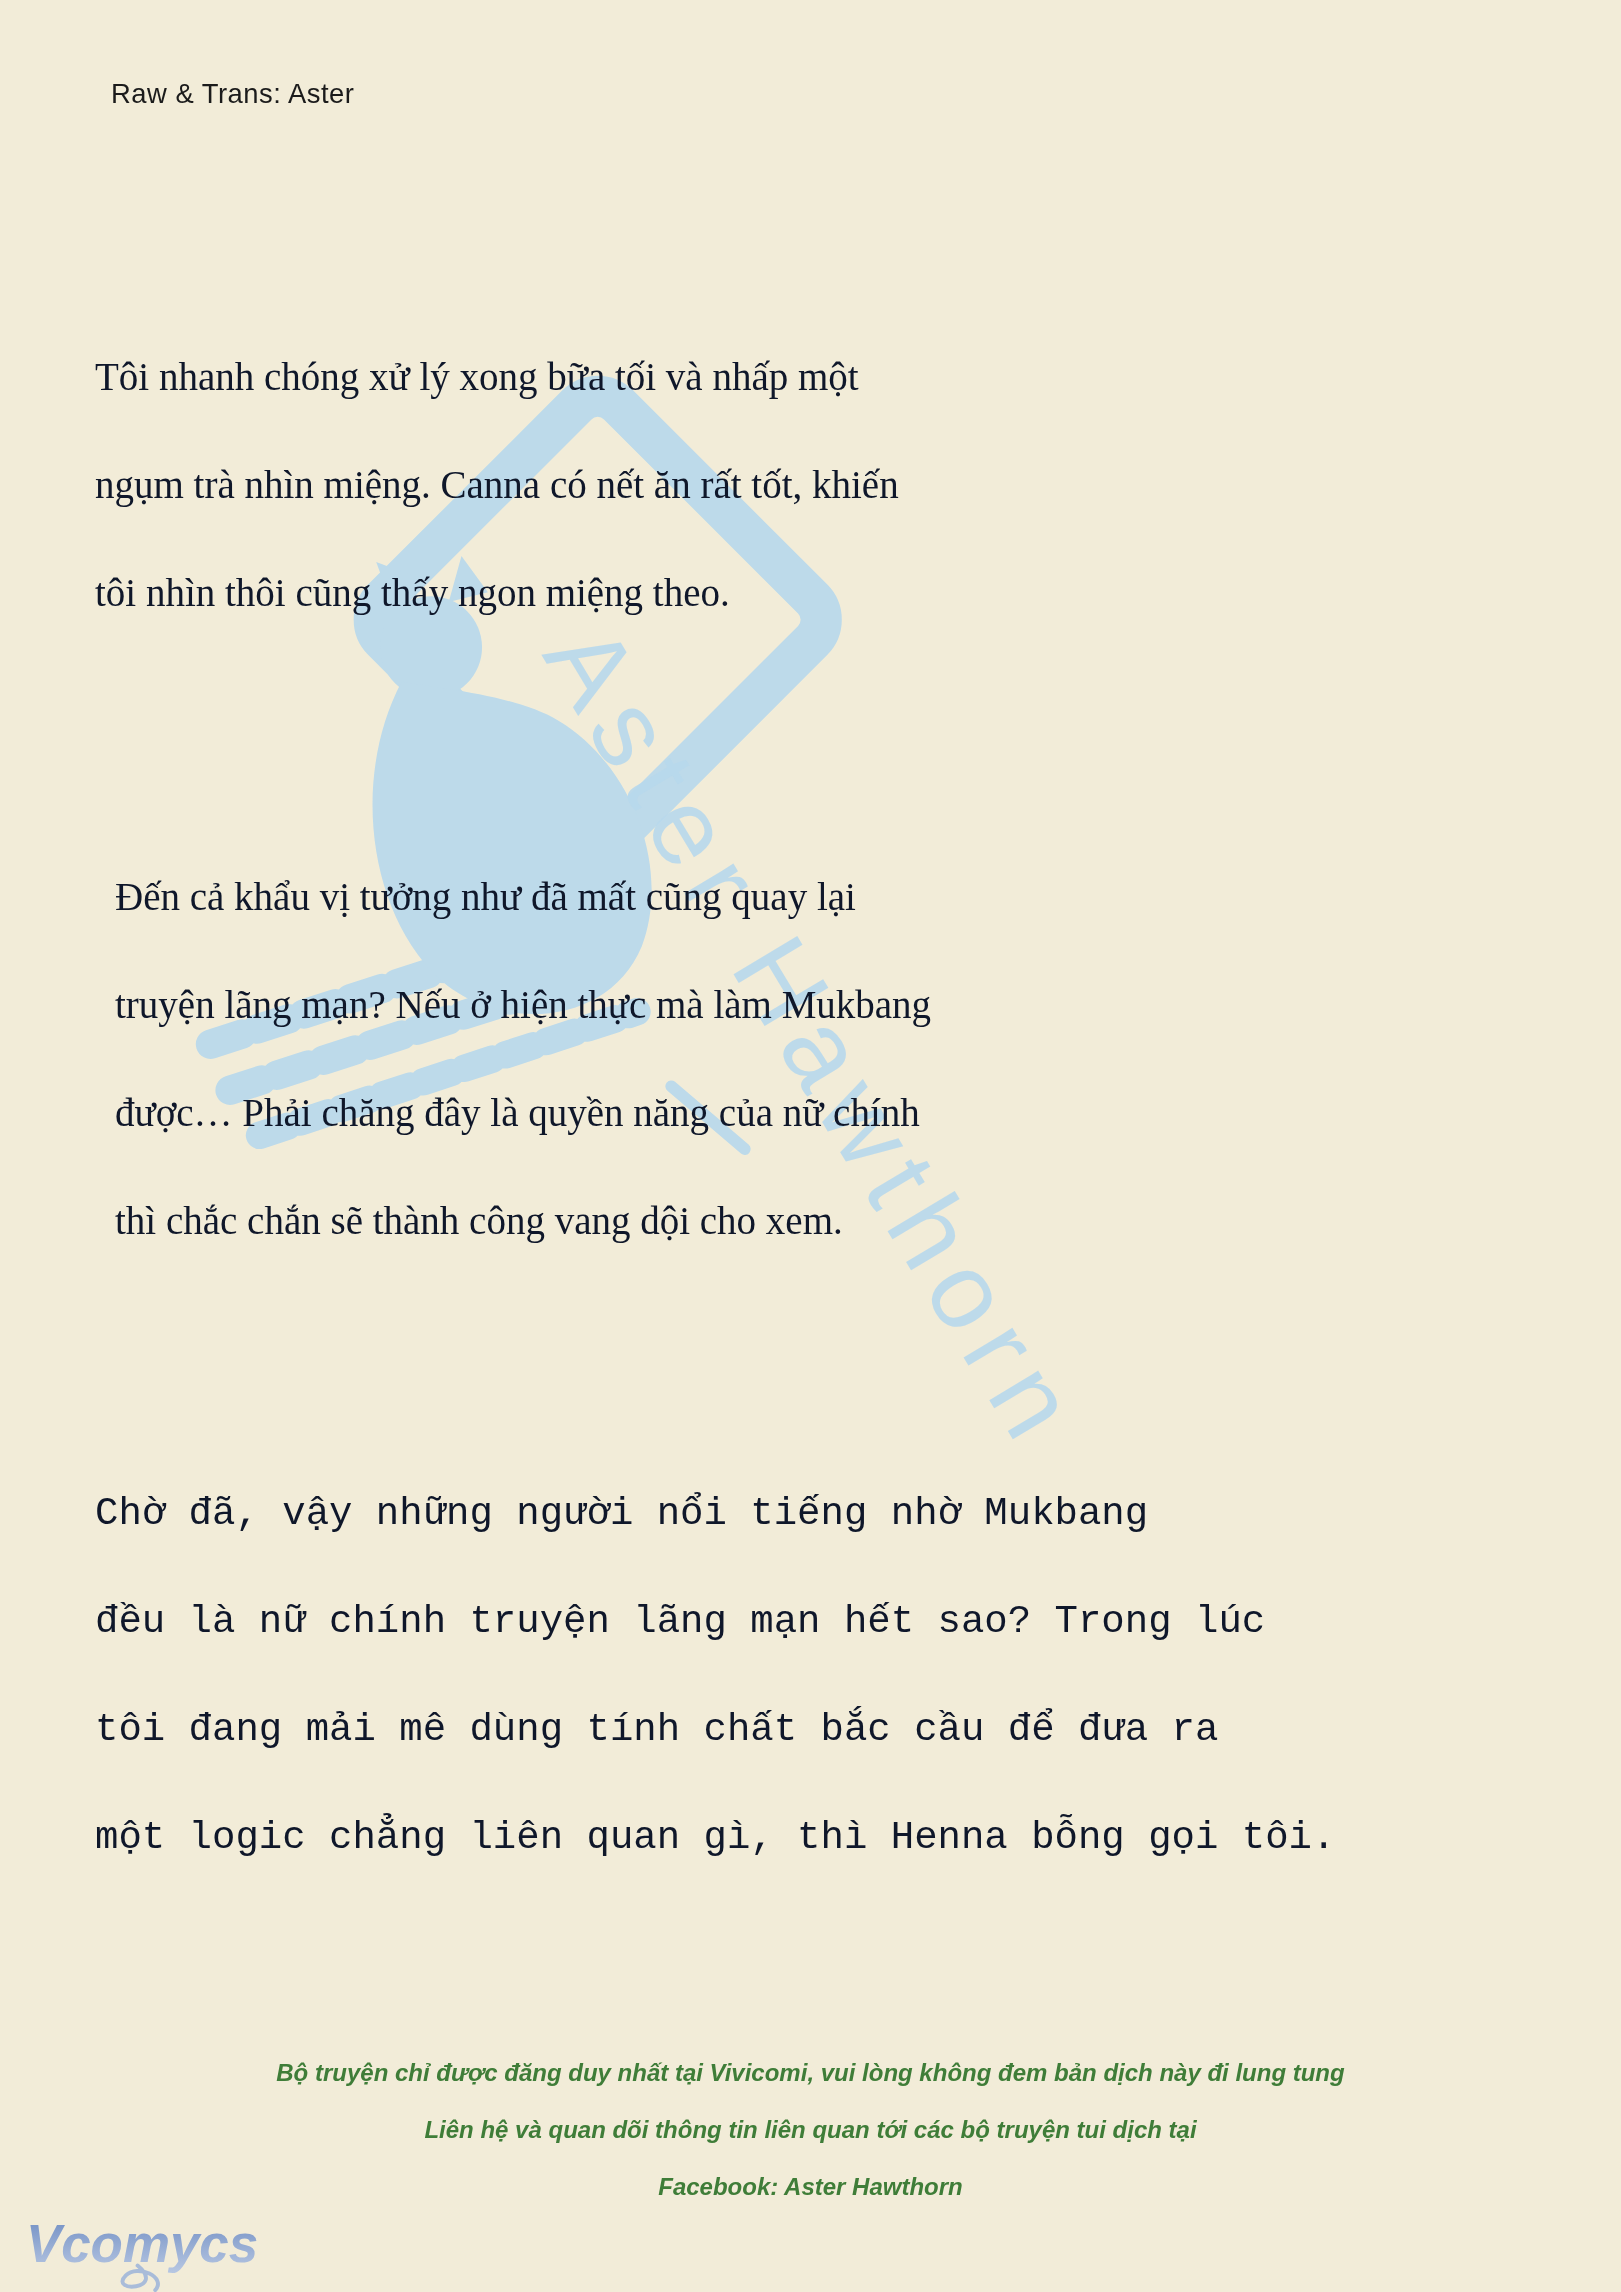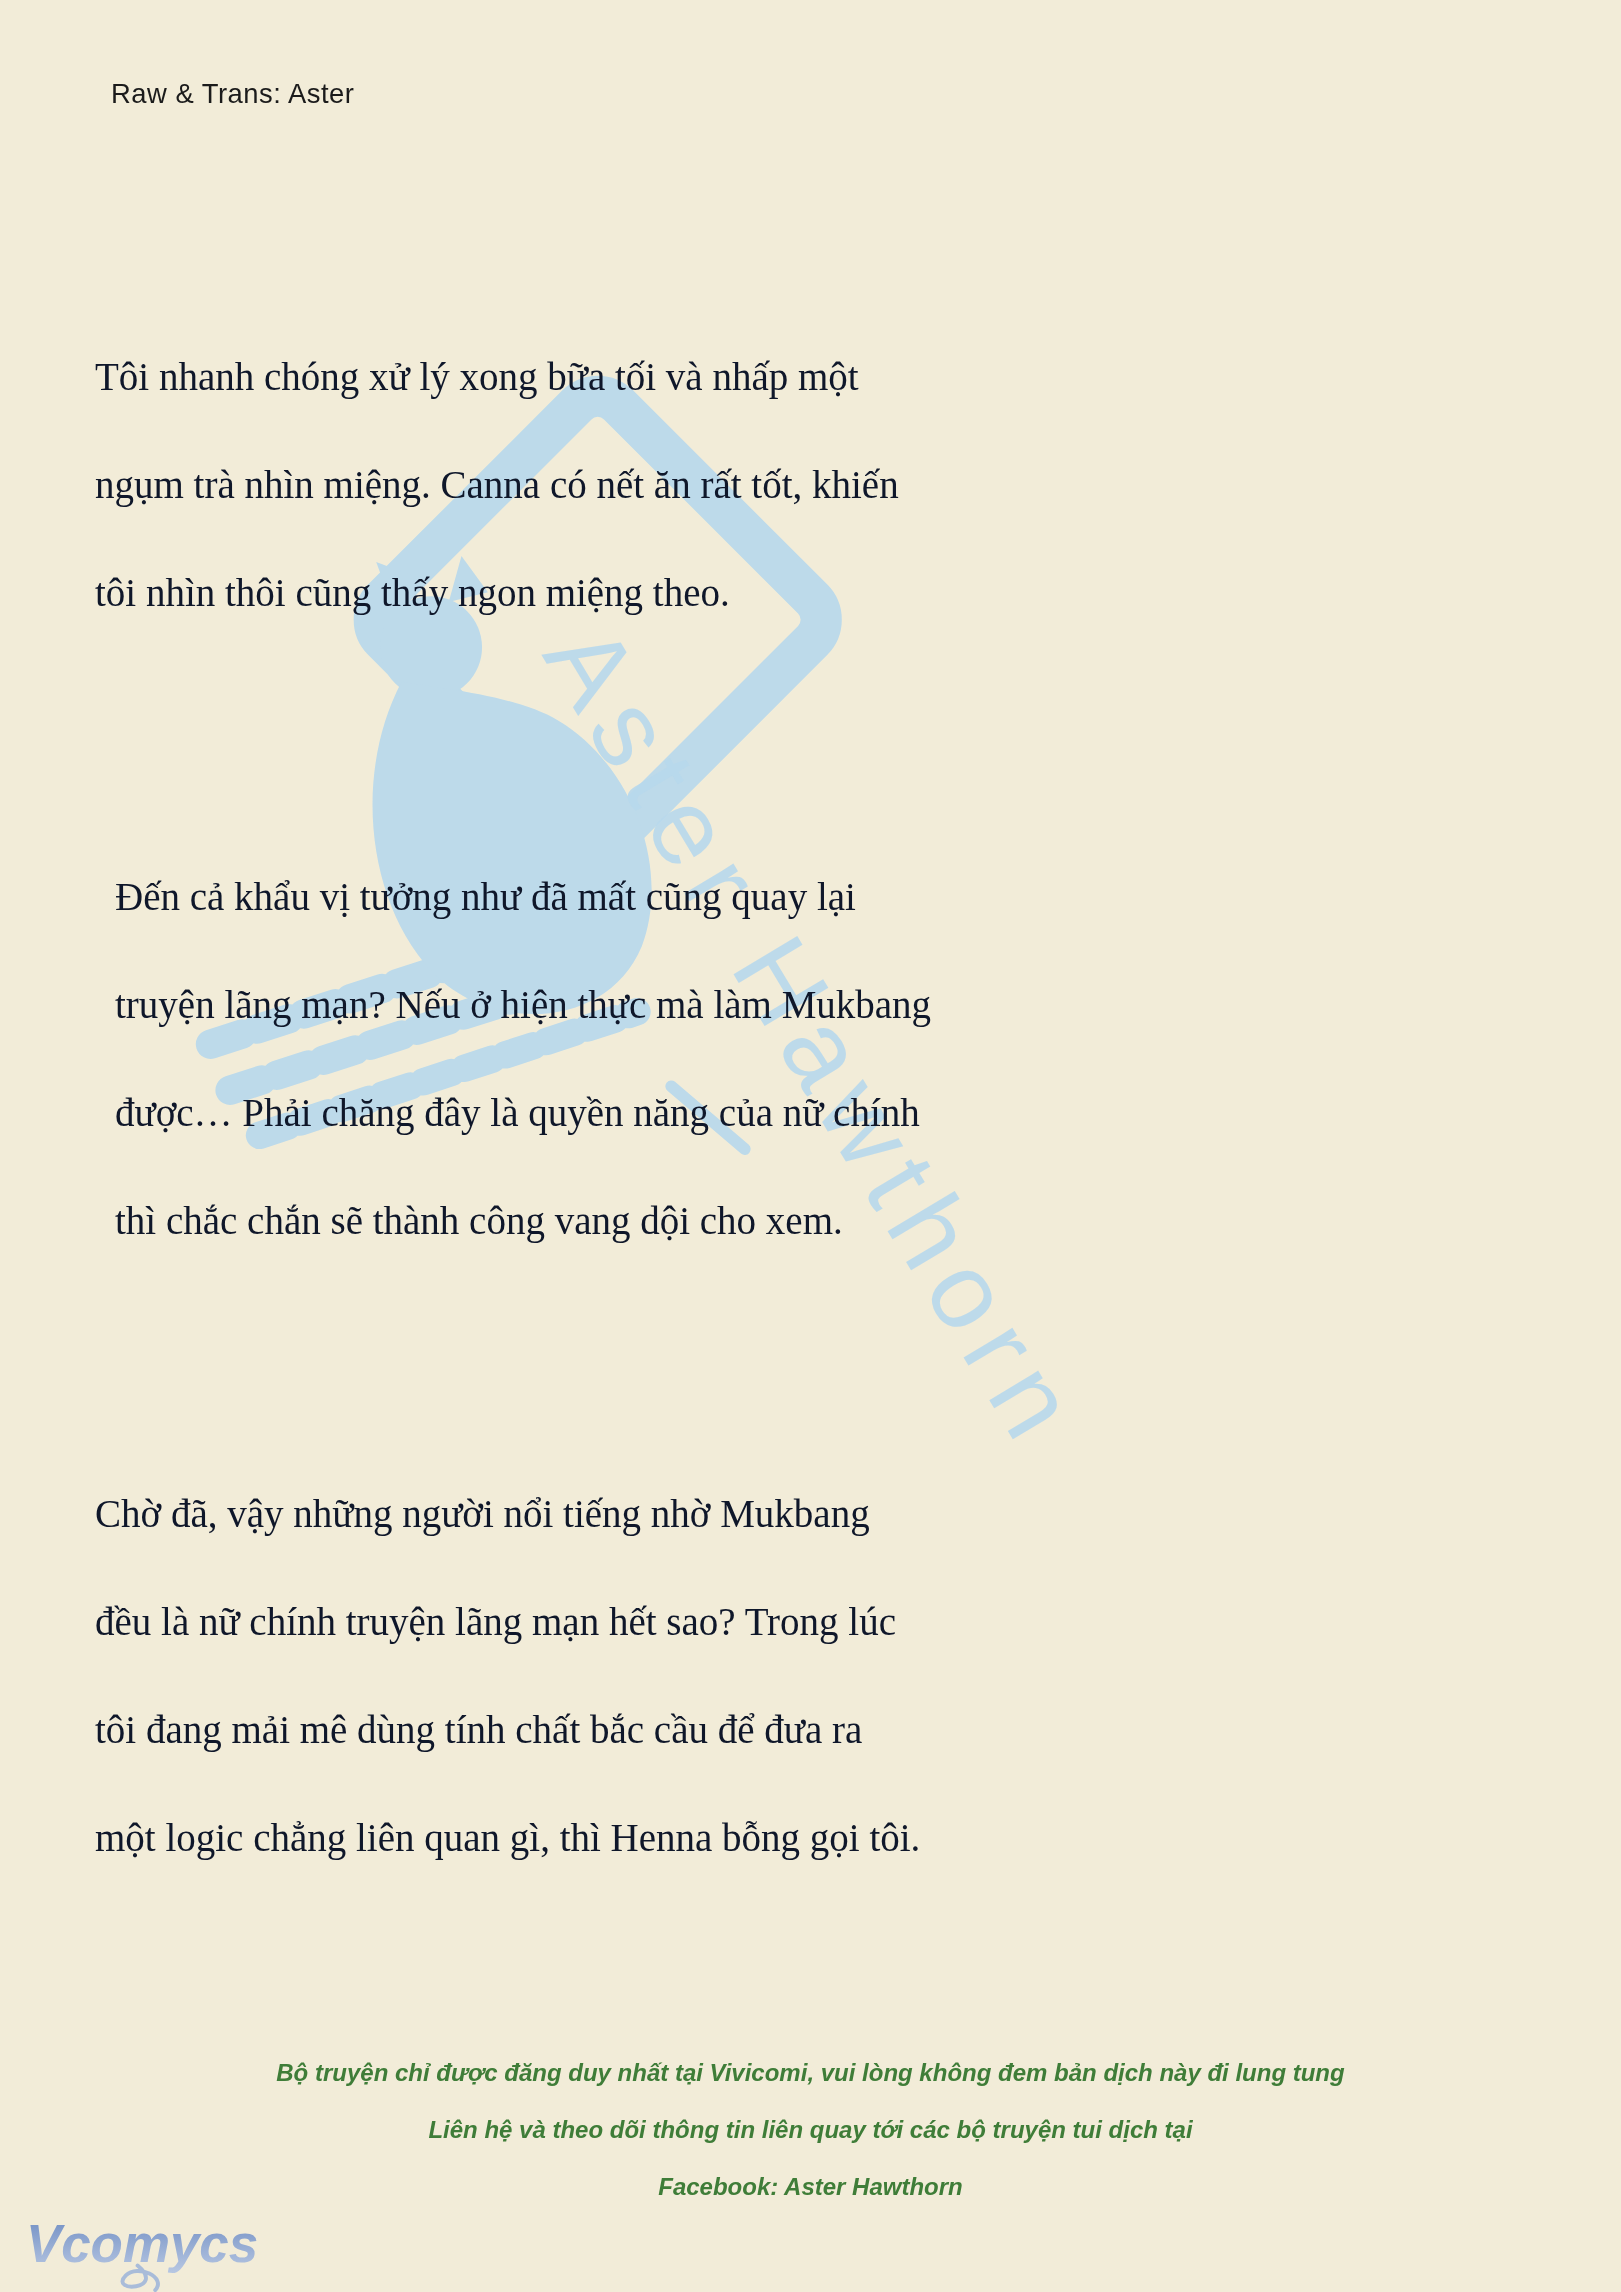"Chờ đã, vậy những người" .p3 { font-family: none -> Liberation Mono, monospace }
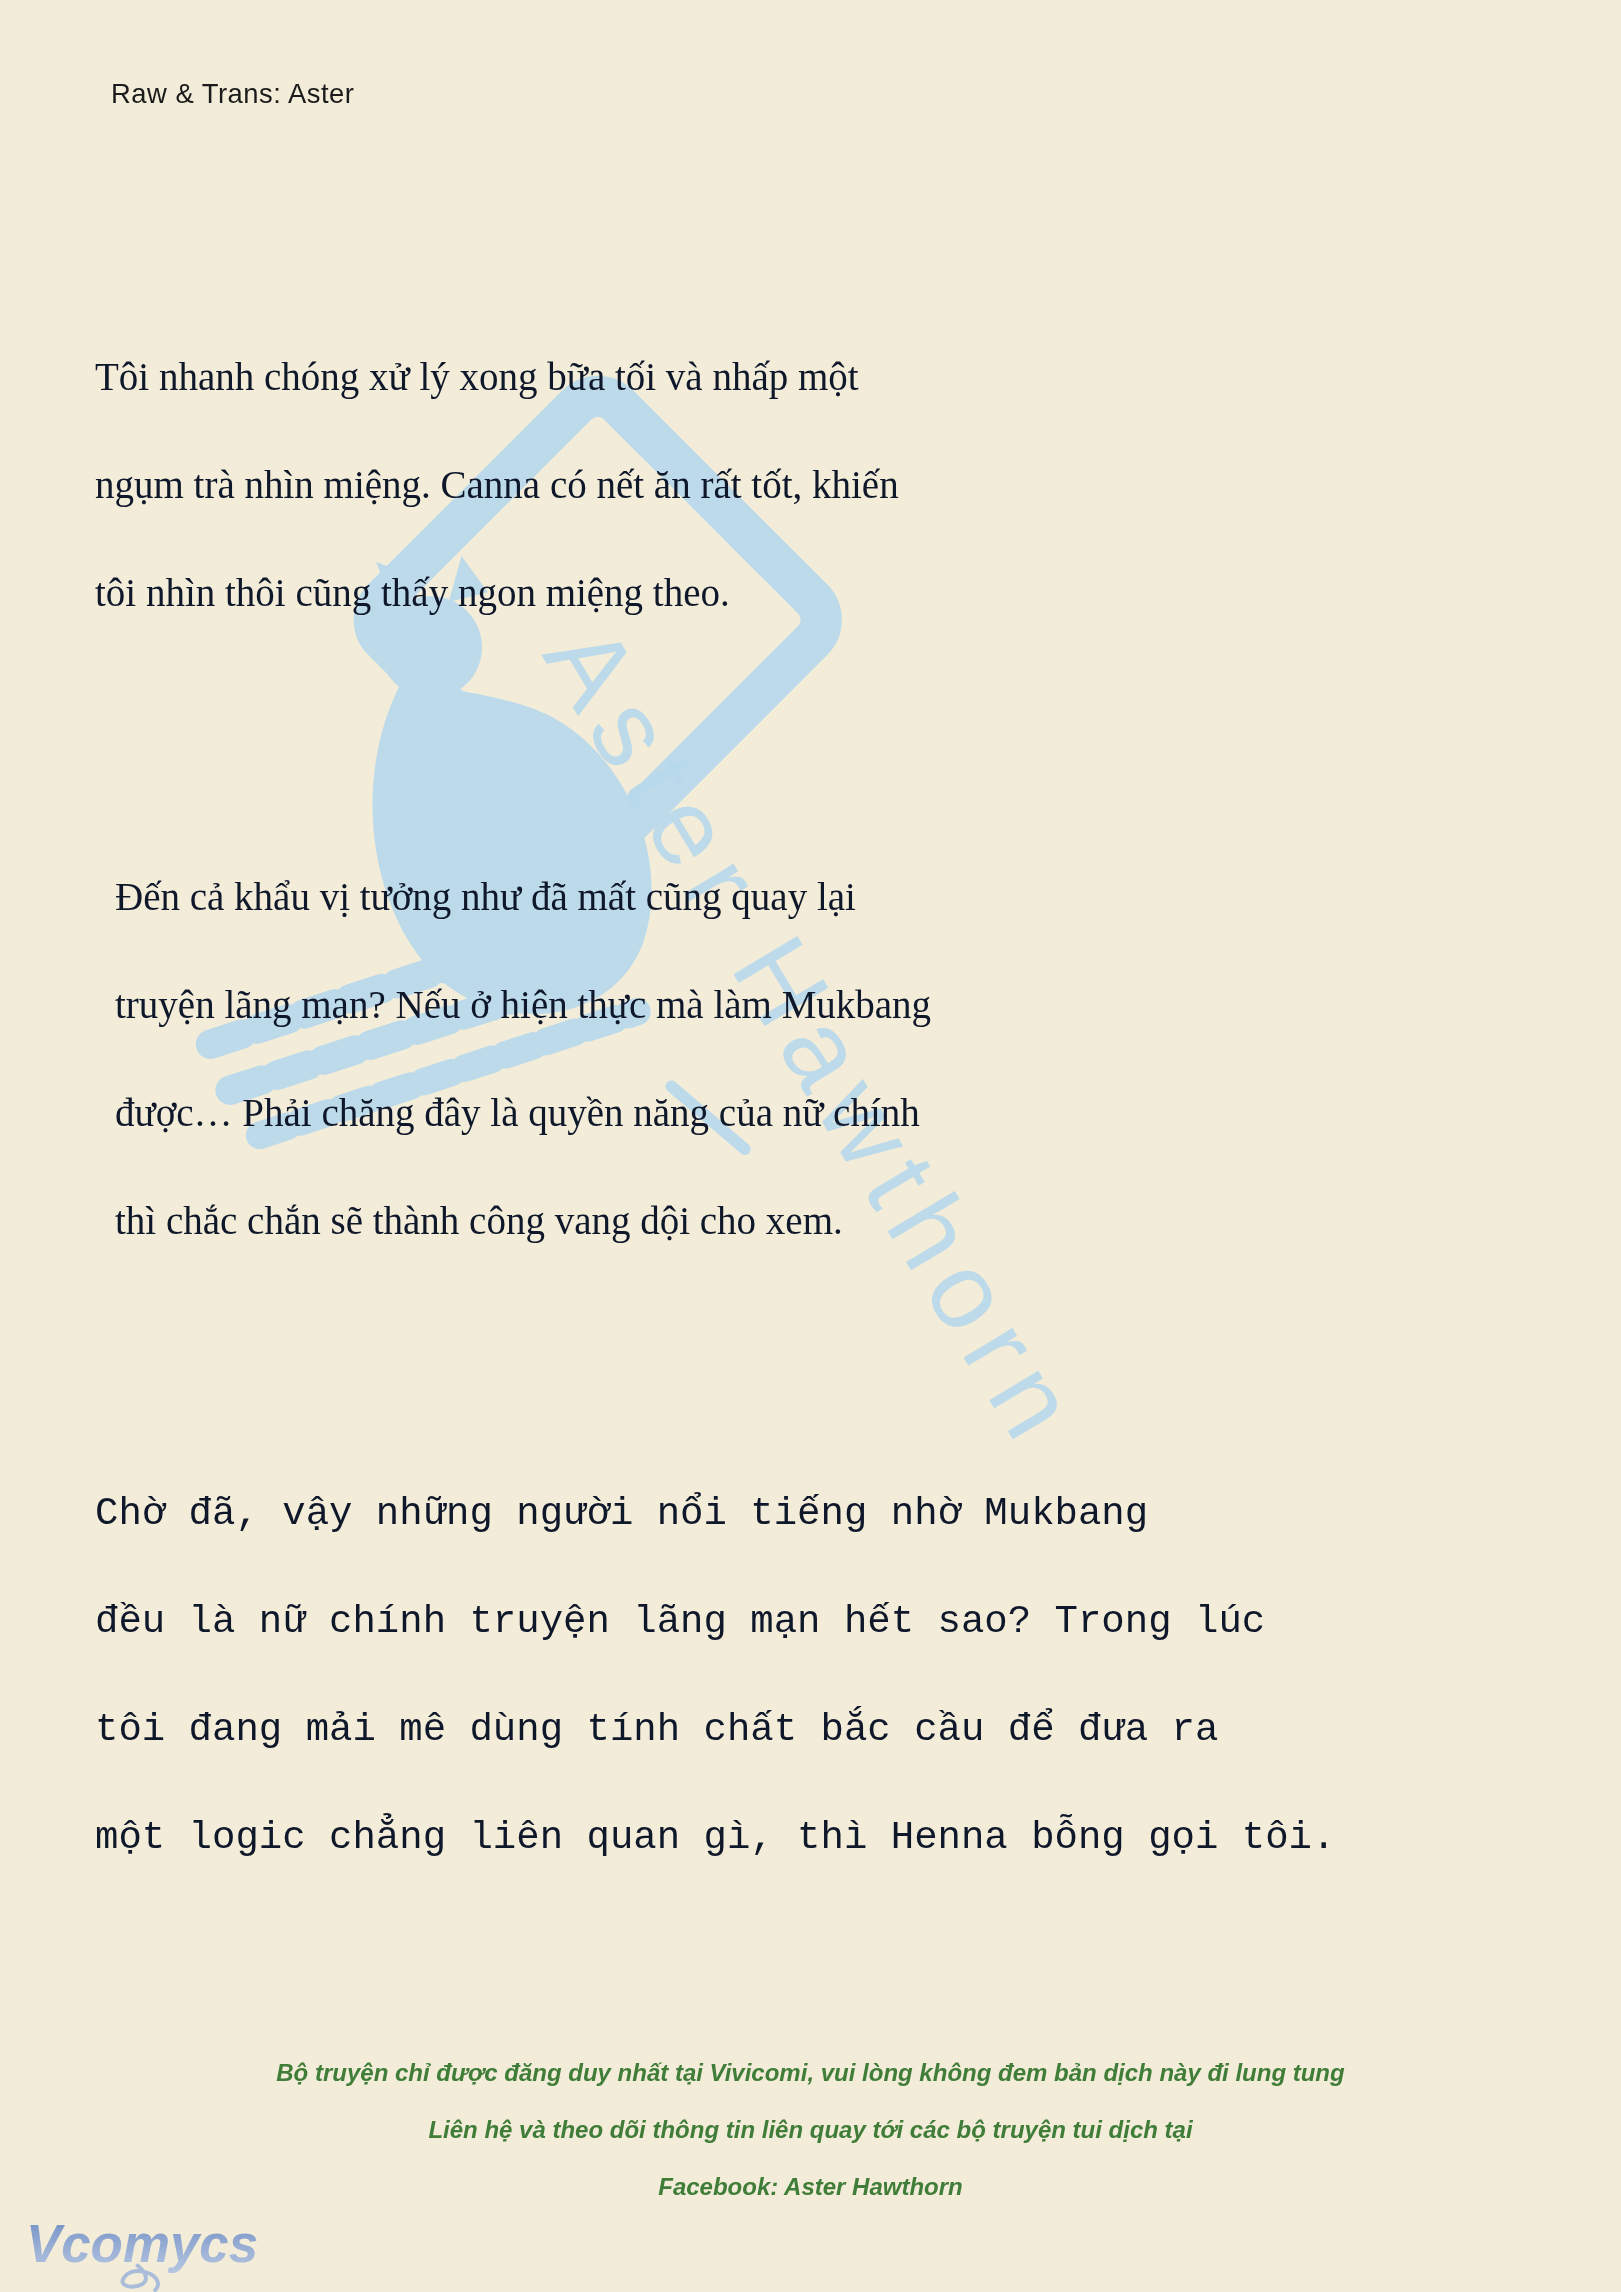"Liên hệ và theo dõi" div { text: theo dõi thông tin liên quay -> quan dõi thông tin liên quan }
